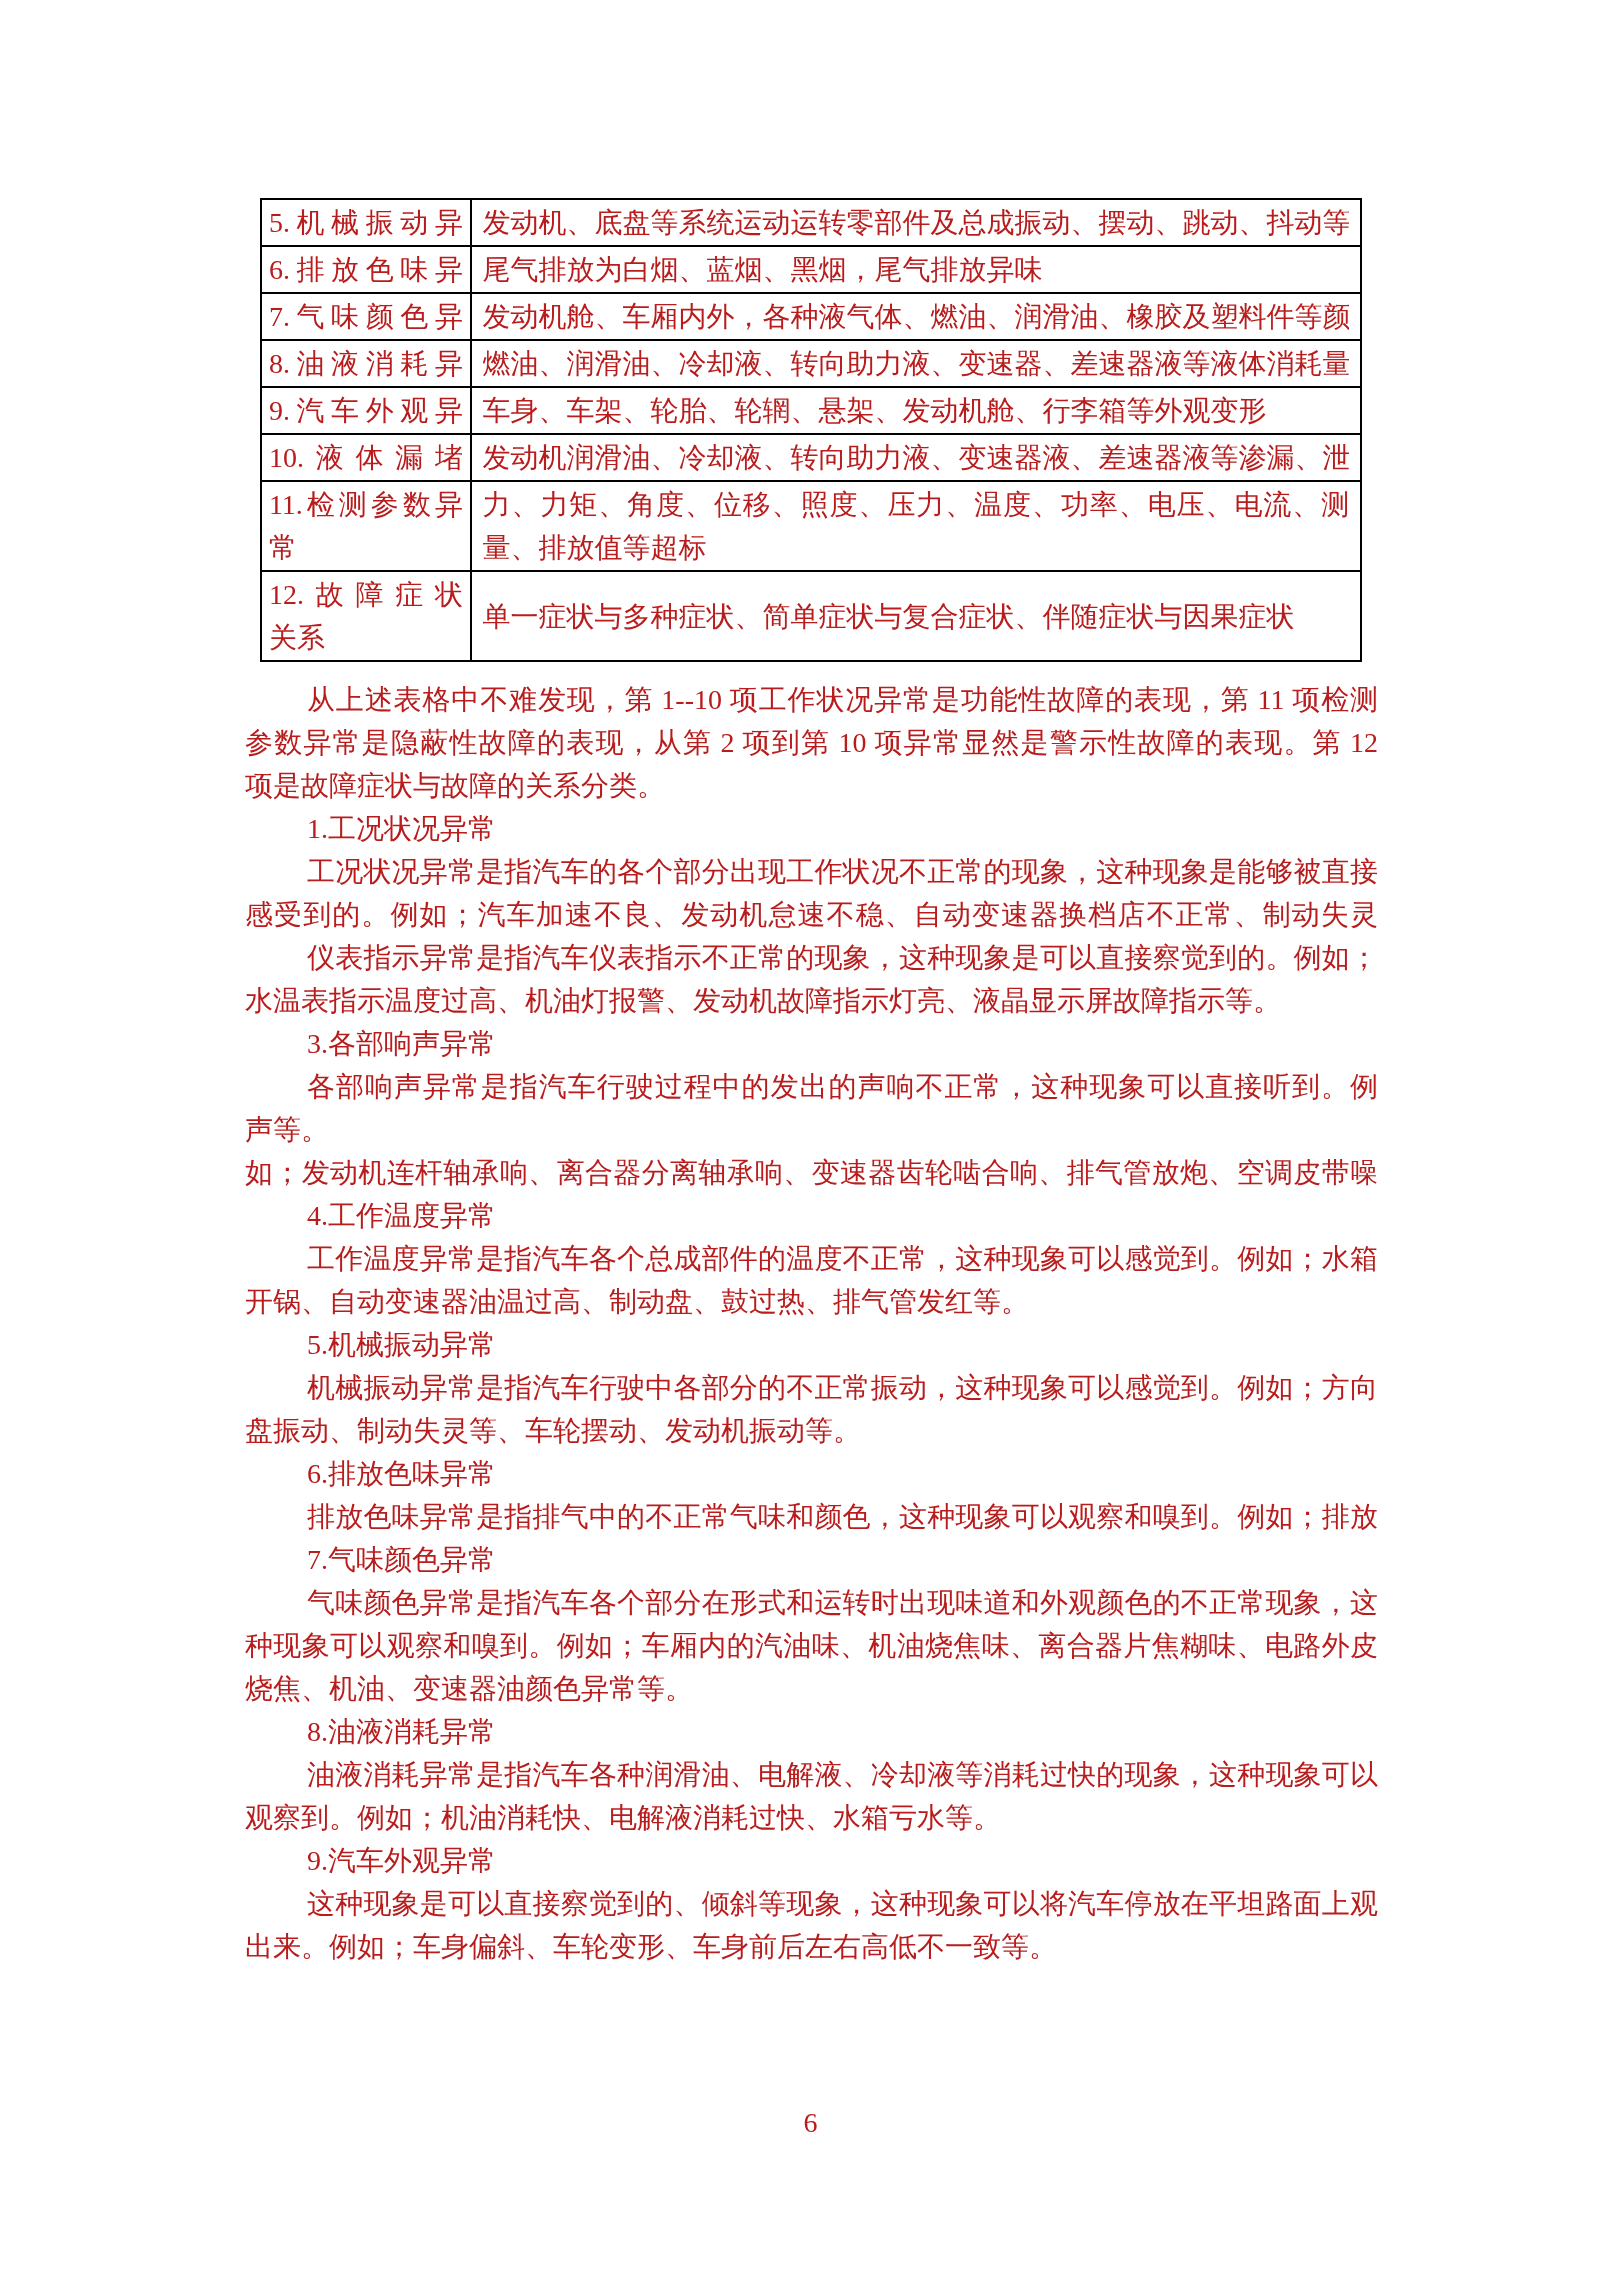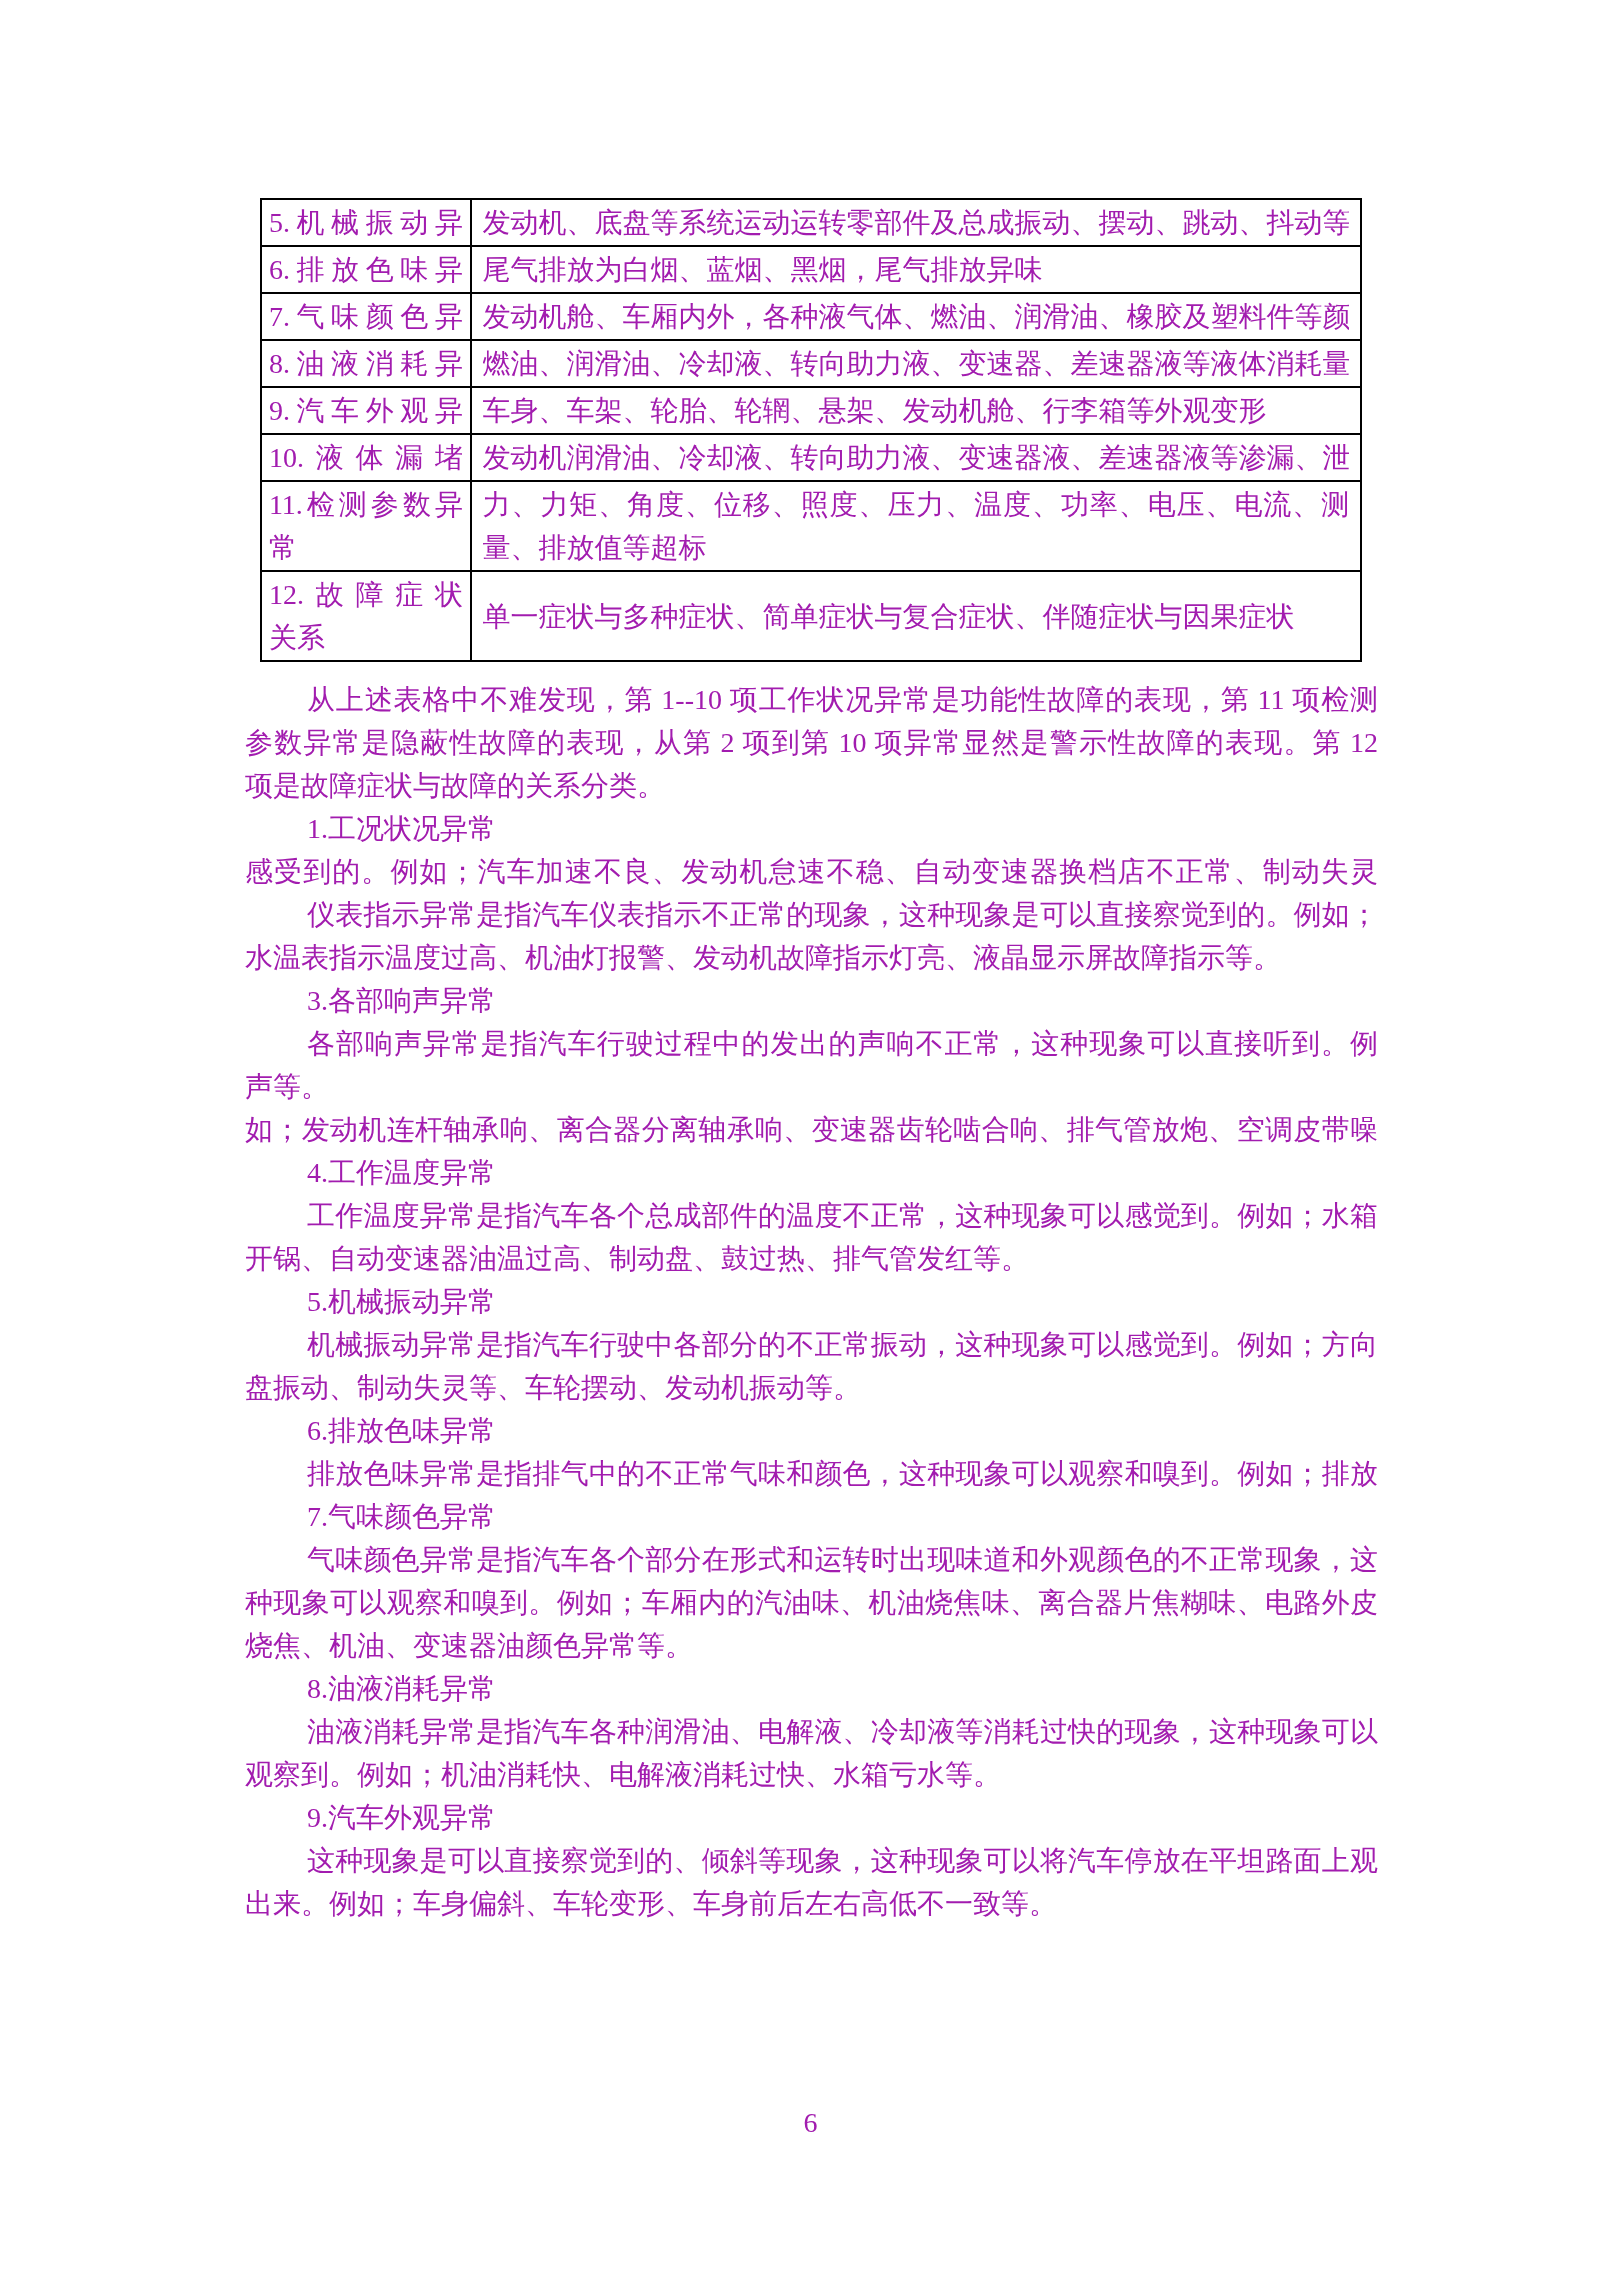"5.机械振动异" .page { color: #a21caf -> #b91c1c }
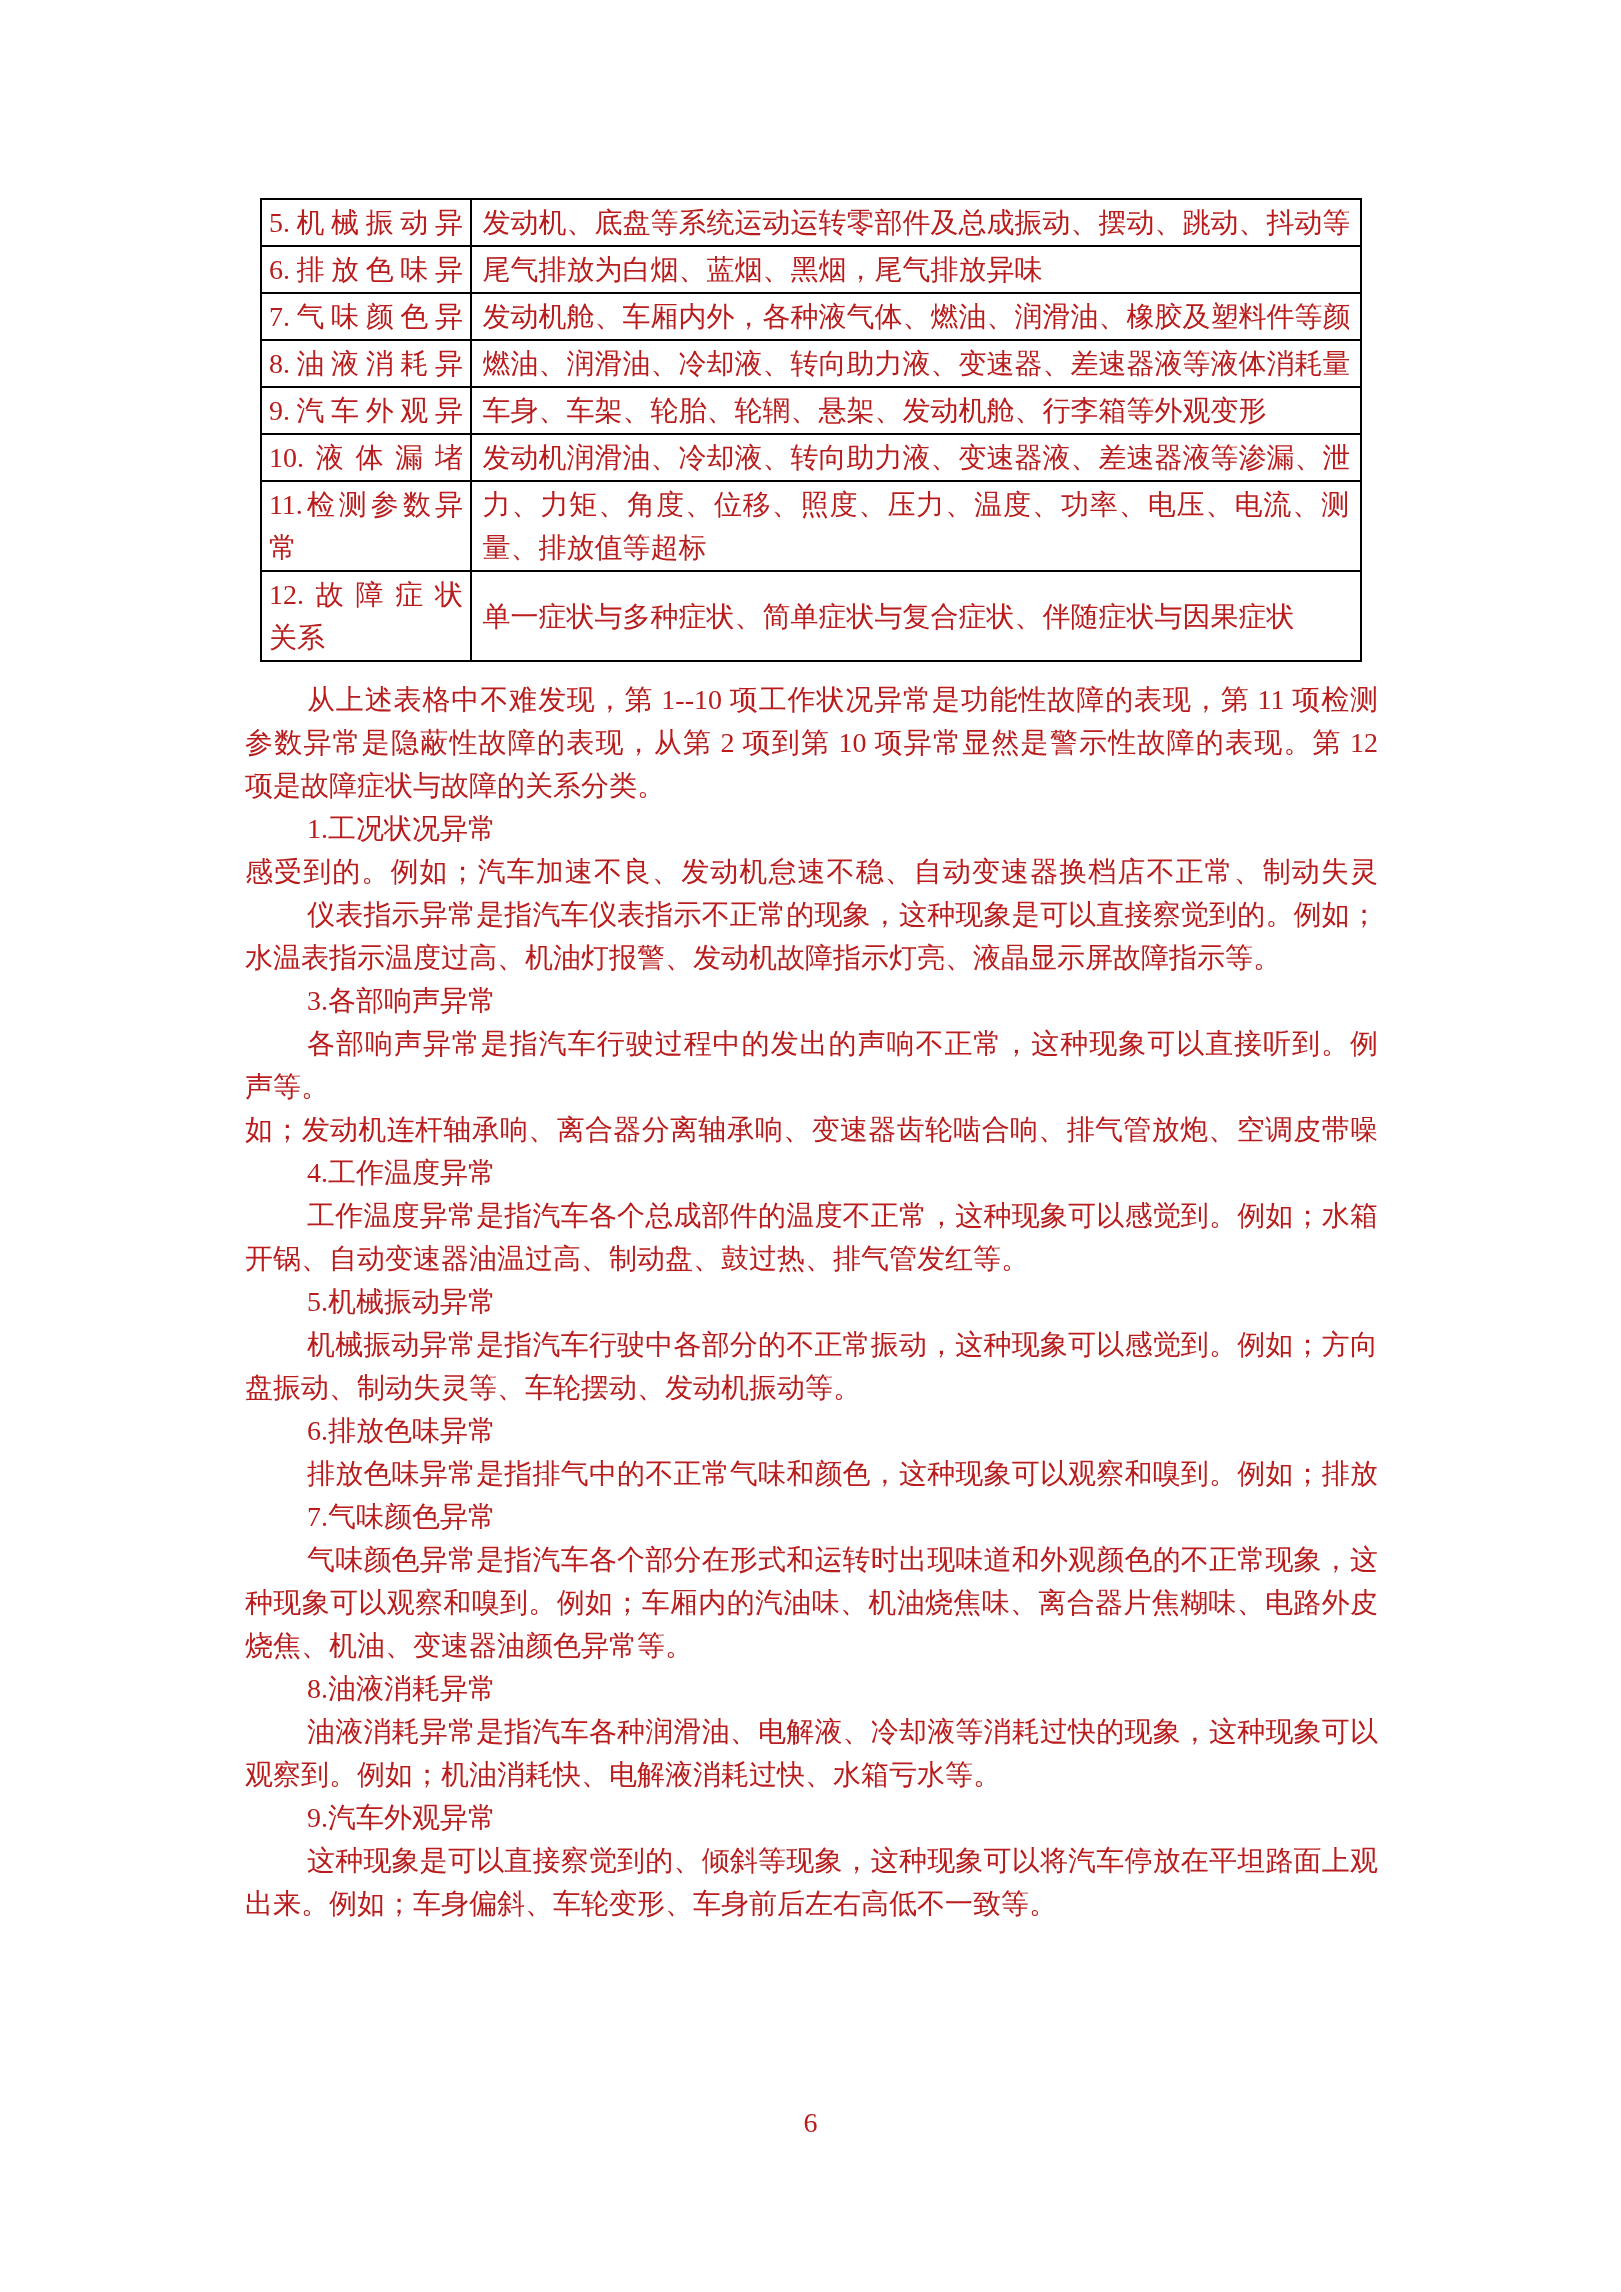"工况状况异常是指汽车的各个部分出现工作状况不正常的现象，这种现象是能够被直接" div.bl { html: none -> <div>工况状况异常是指汽车的各个部分出现工作状况不正常的现象，这种现象是能够被直接</div> }
